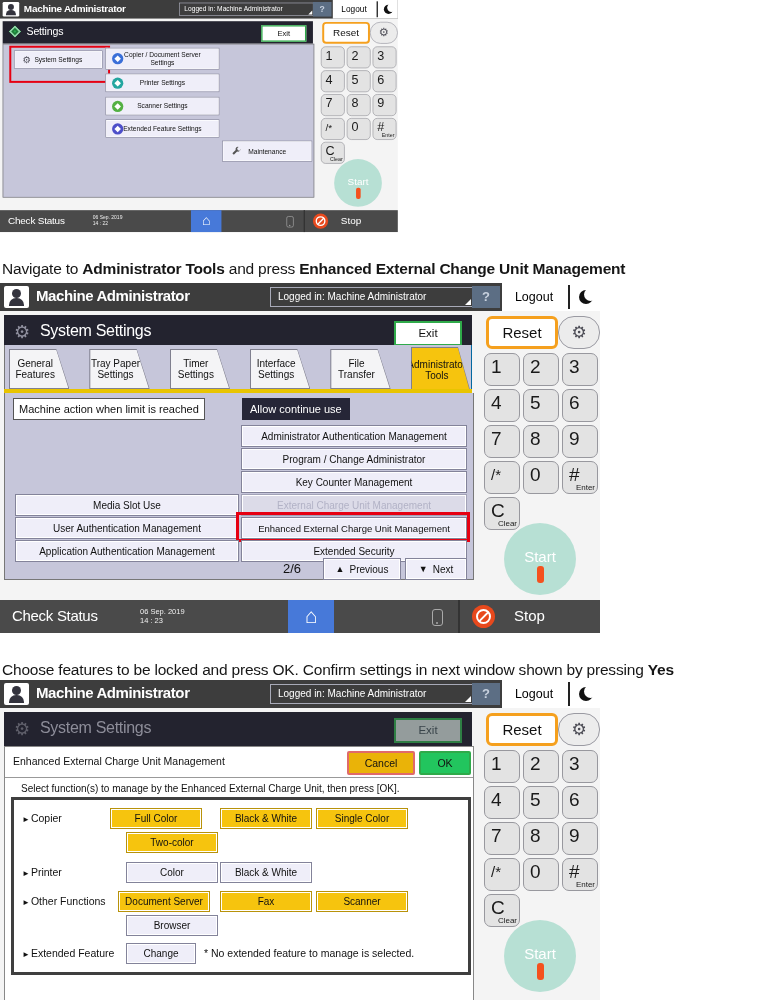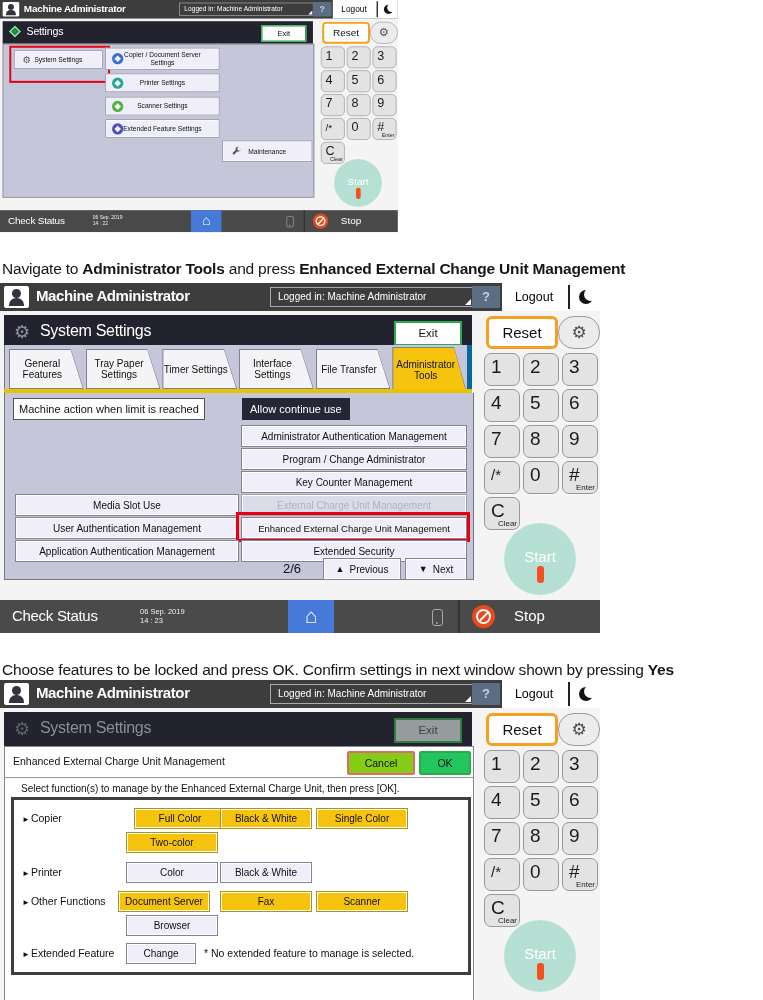"General Features" .tabrow { border-right: 5px solid #0369a1 -> 1px solid #0369a1; gap: 2px -> 20px }
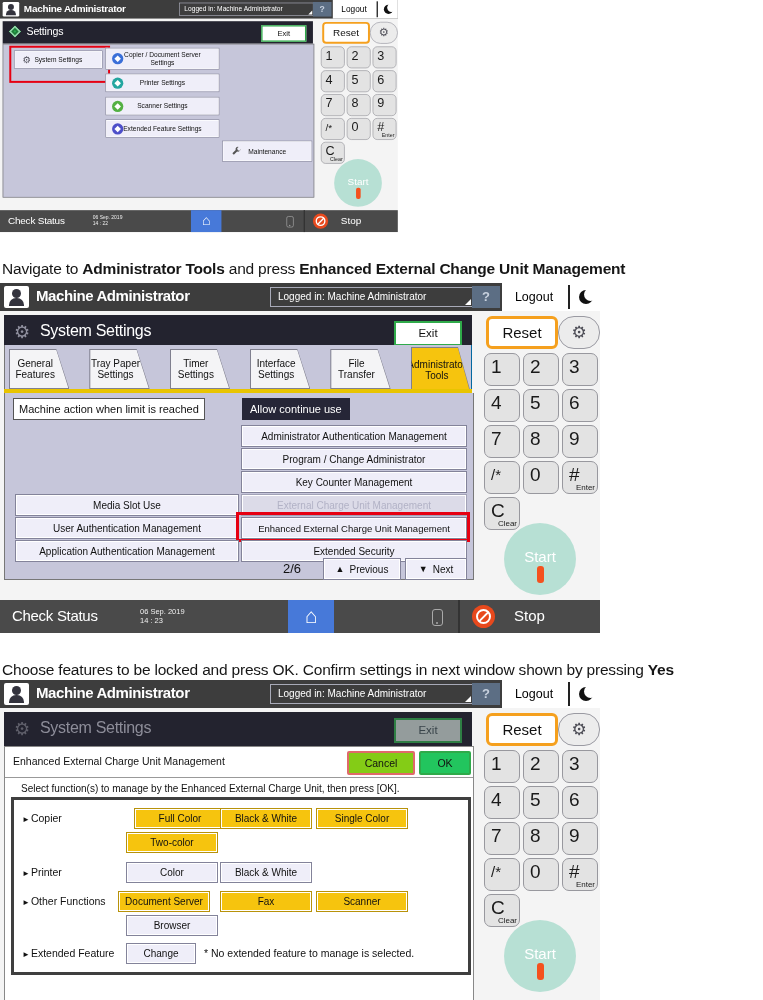"Cancel" .cancelbtn { background: #84cc16 -> #eab308 }
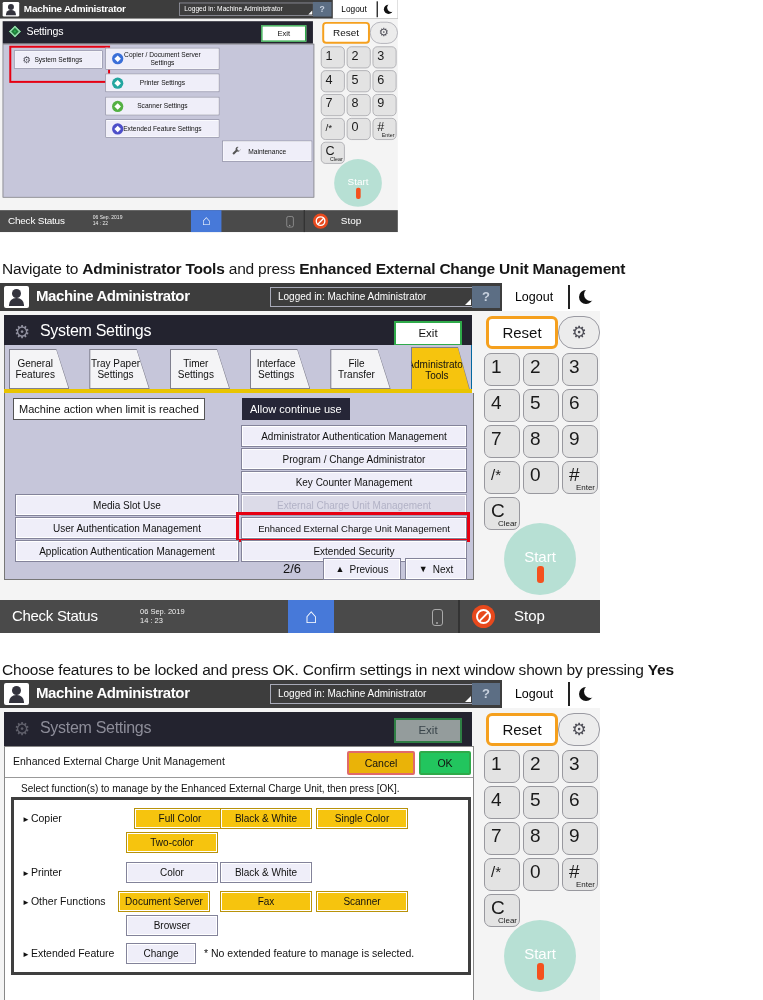"Full Color" div.lbtn { left: 120px -> 96px }
